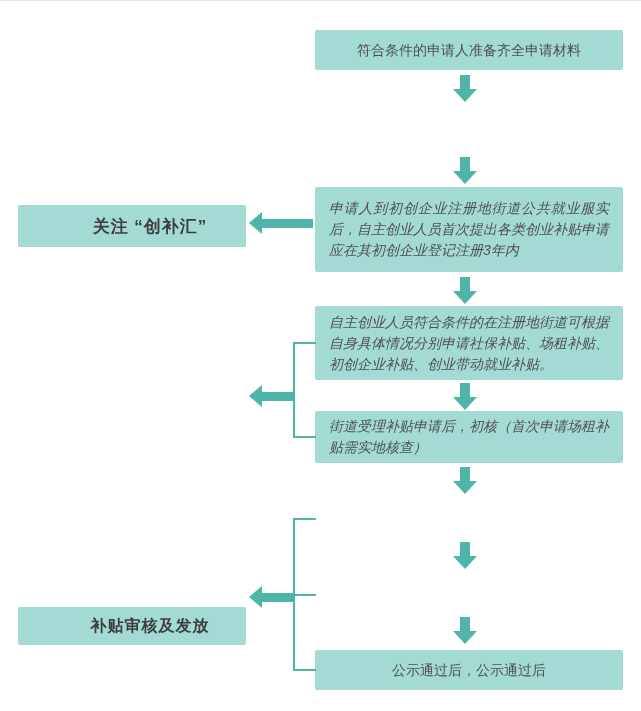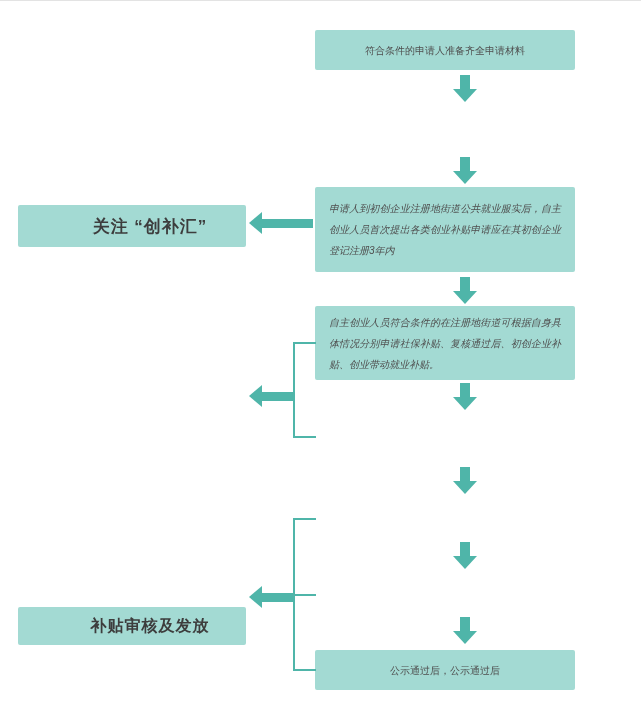"符合条件的申请人准备齐全申请材料" .step { font-size: 10px -> 14px; width: 260px -> 308px }
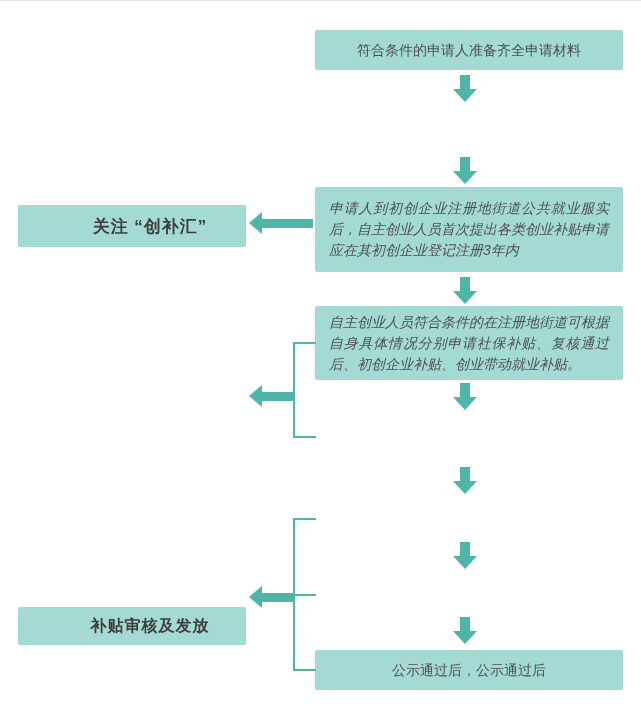"自主创业人员符合条件的在注册地街道可根据自身具体情况分别申请社保补贴、复核通过后" div.step { text: 复核通过后 -> 场租补贴 }
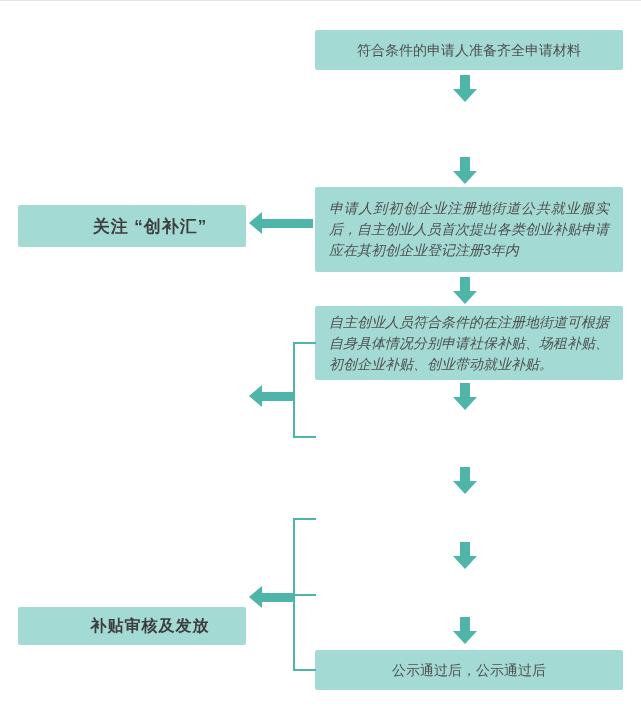"街道受理补贴申请后，初核（首次申请场租补贴需实地核查）" div.step { html: none -> <div>街道受理补贴申请后，初核（首次申请场租补贴需实地核查）</div> }
